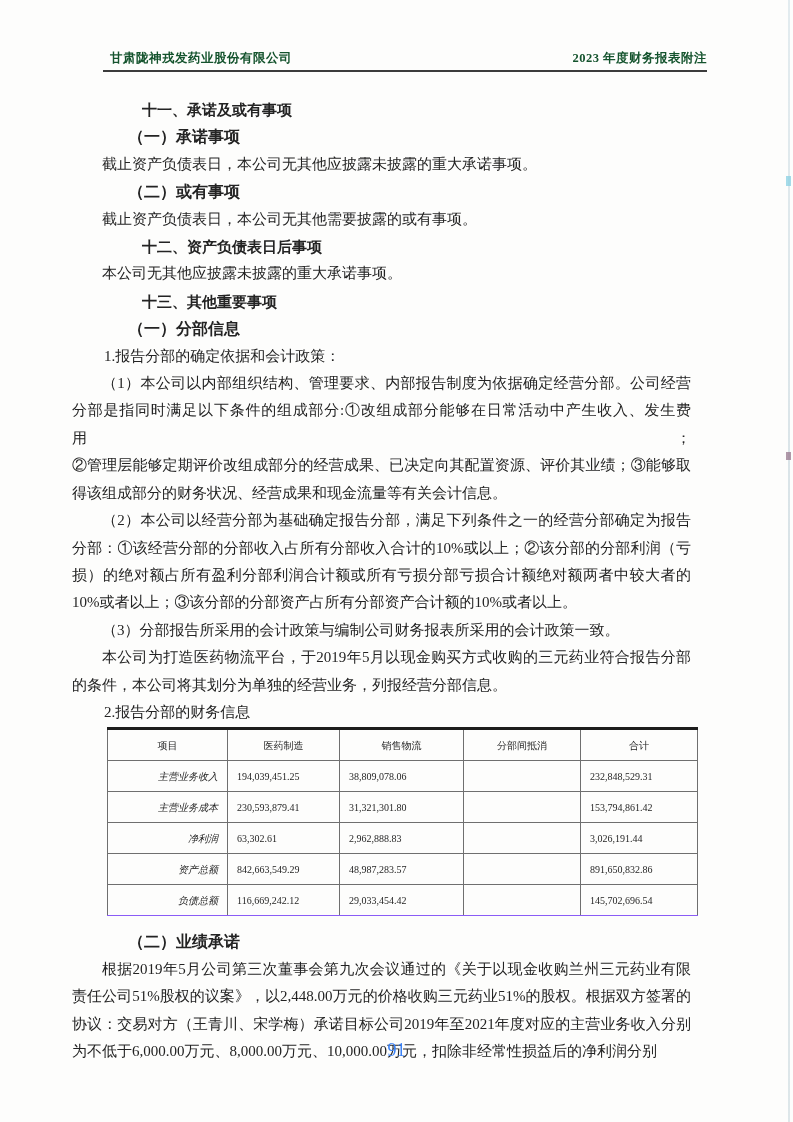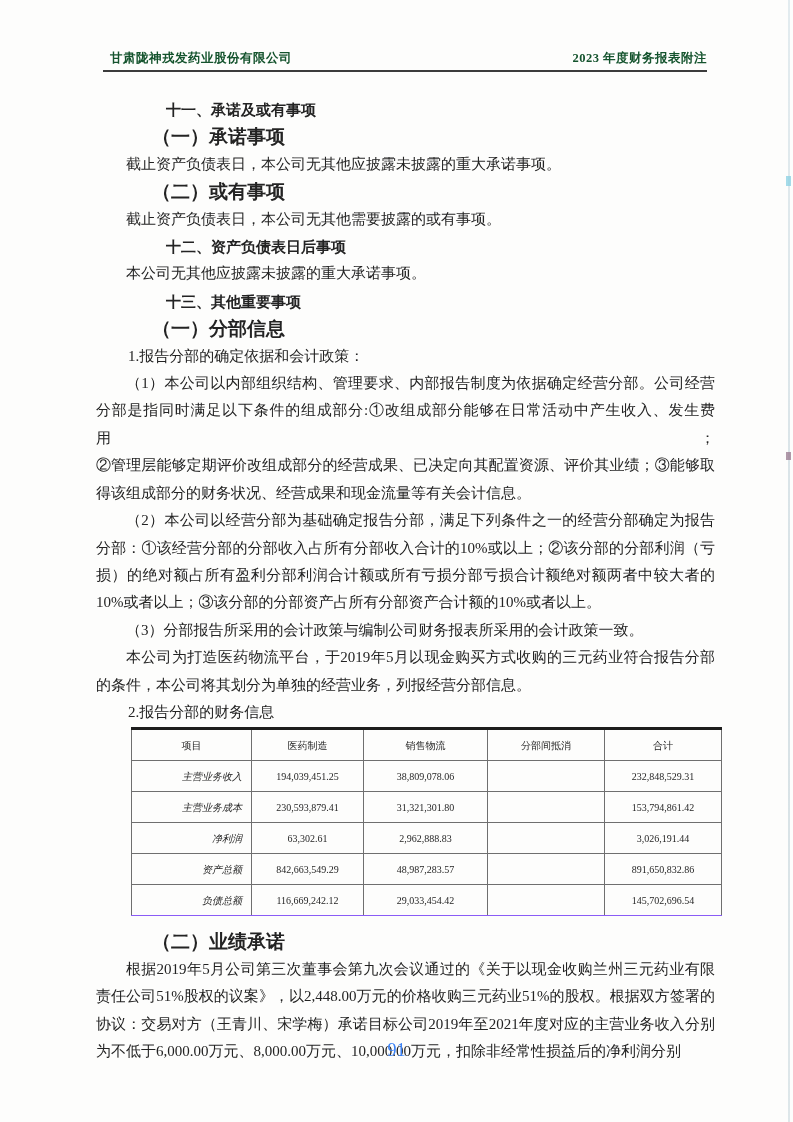"十一、承诺及或有事项" .content { left: 96px -> 72px }
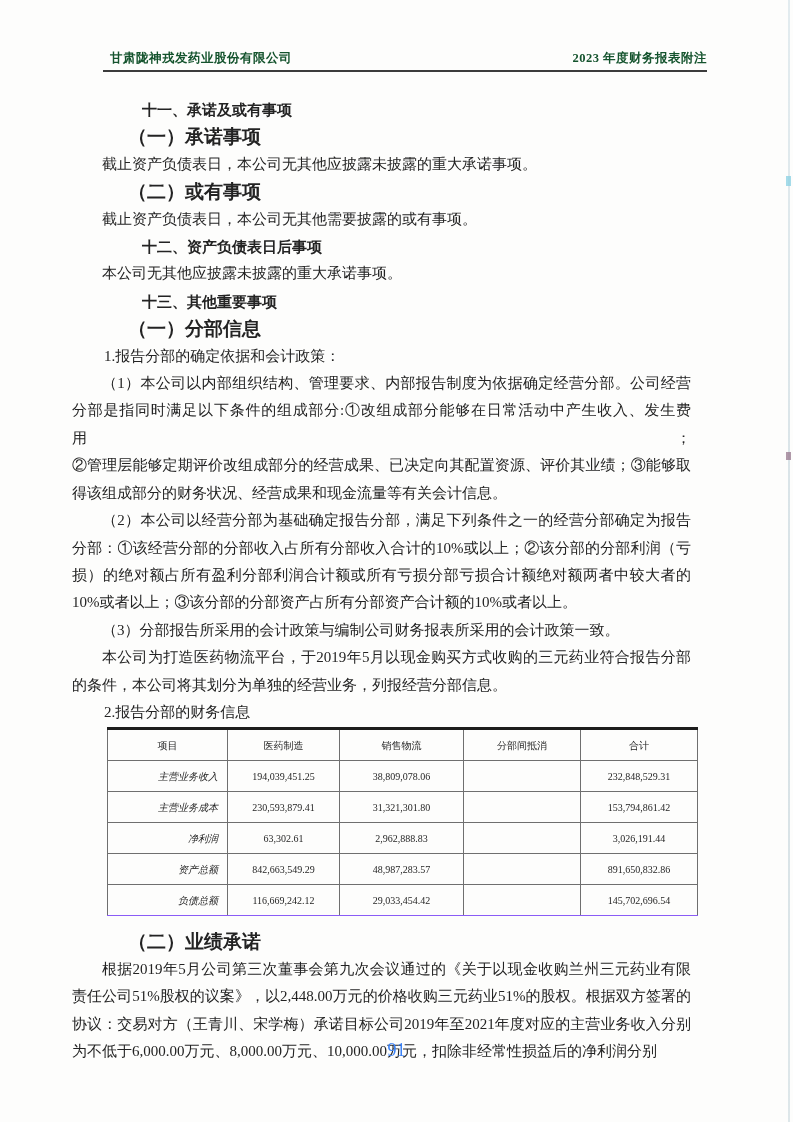"（一）承诺事项" .h2 { font-size: 19px -> 16px }
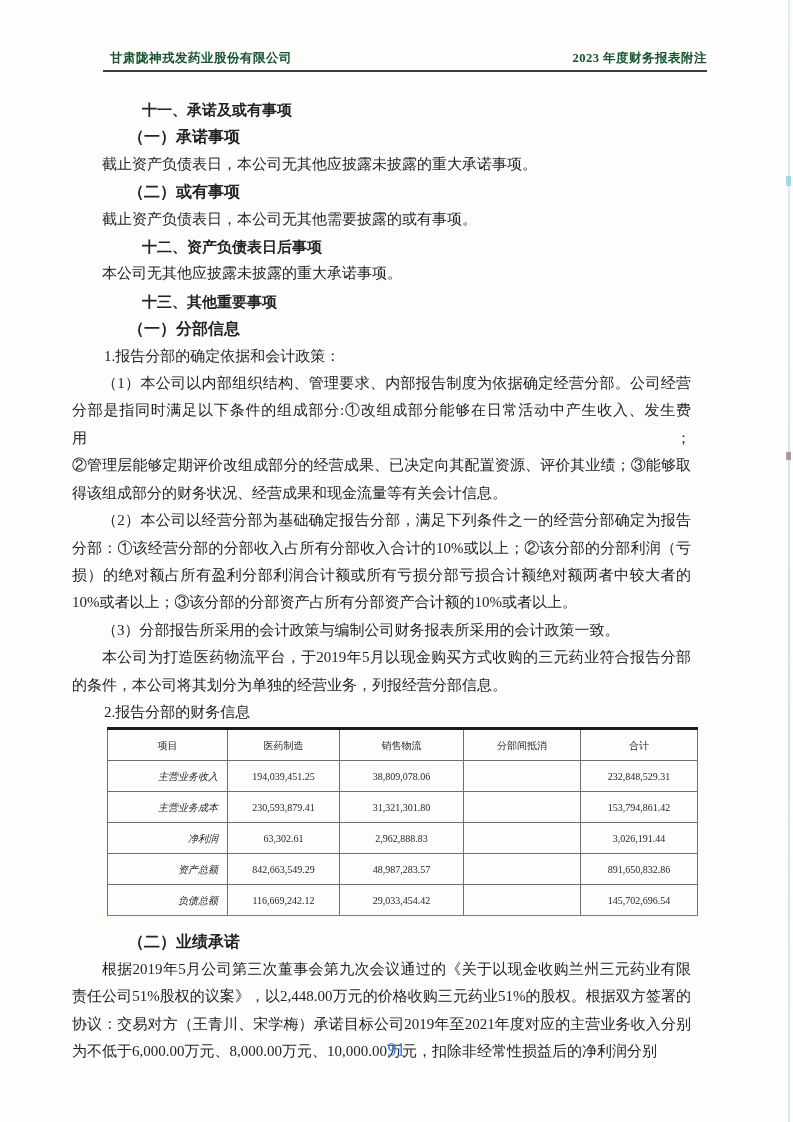"194,039,451.25" td.num { text-align: center -> left }
